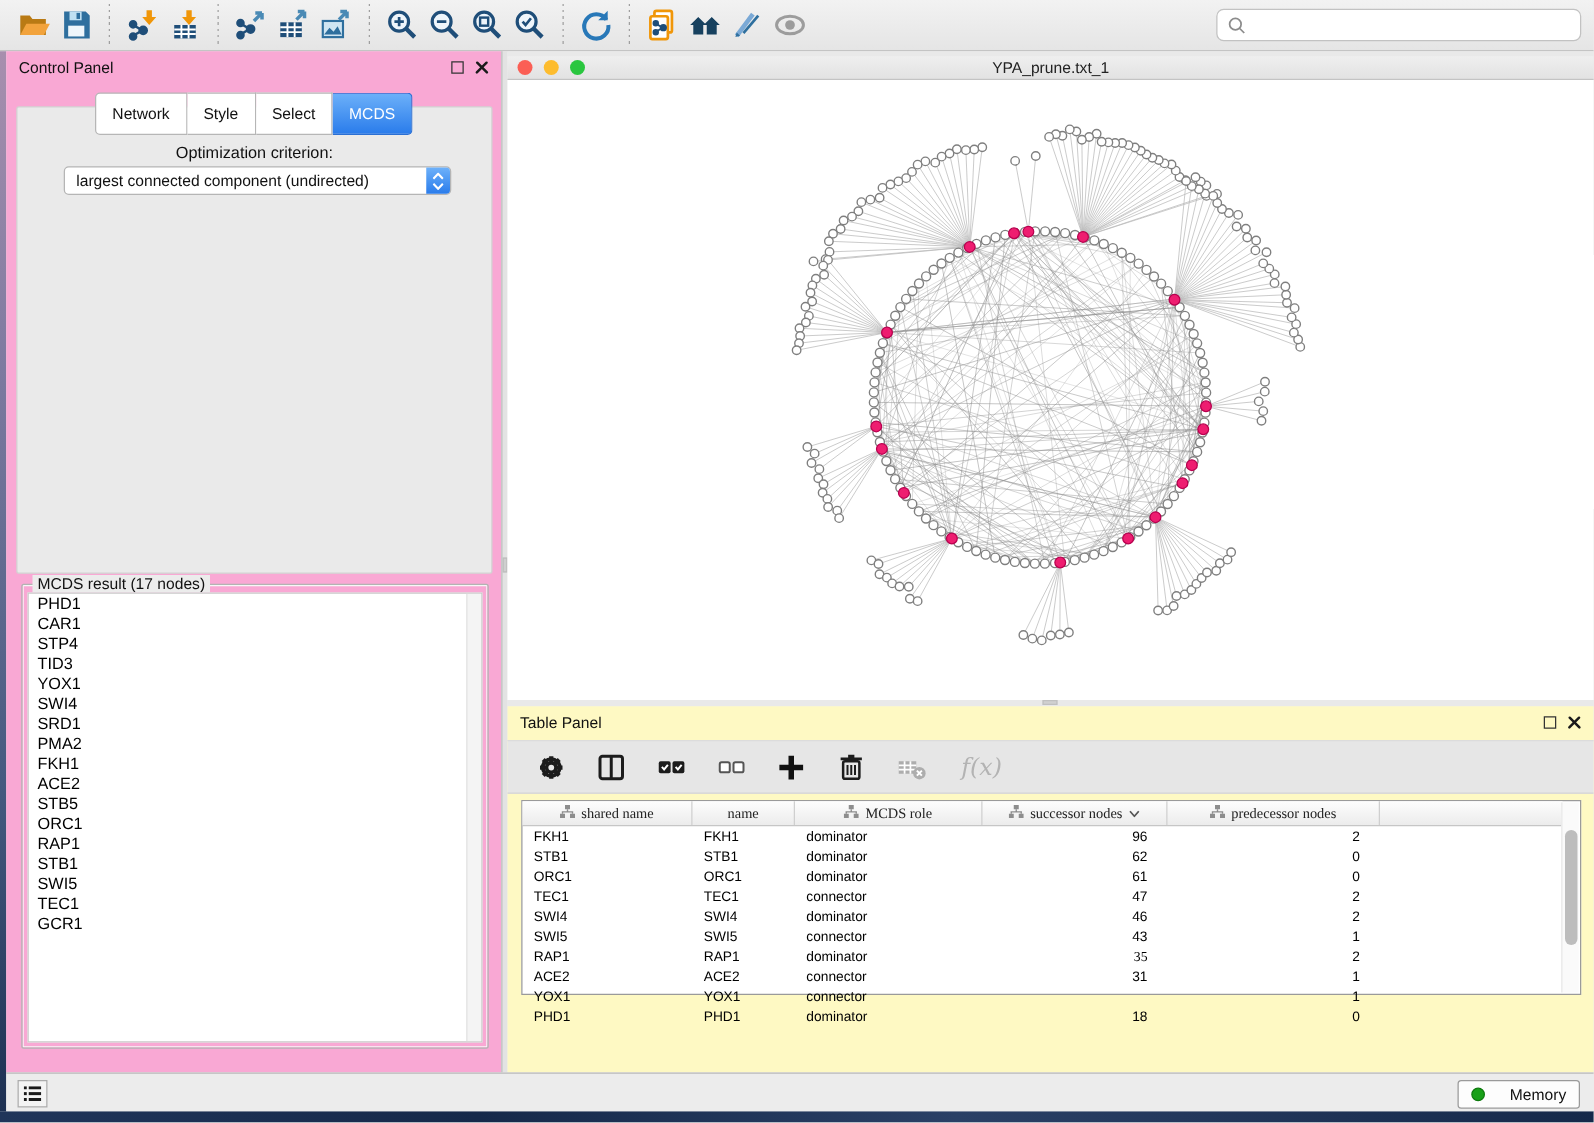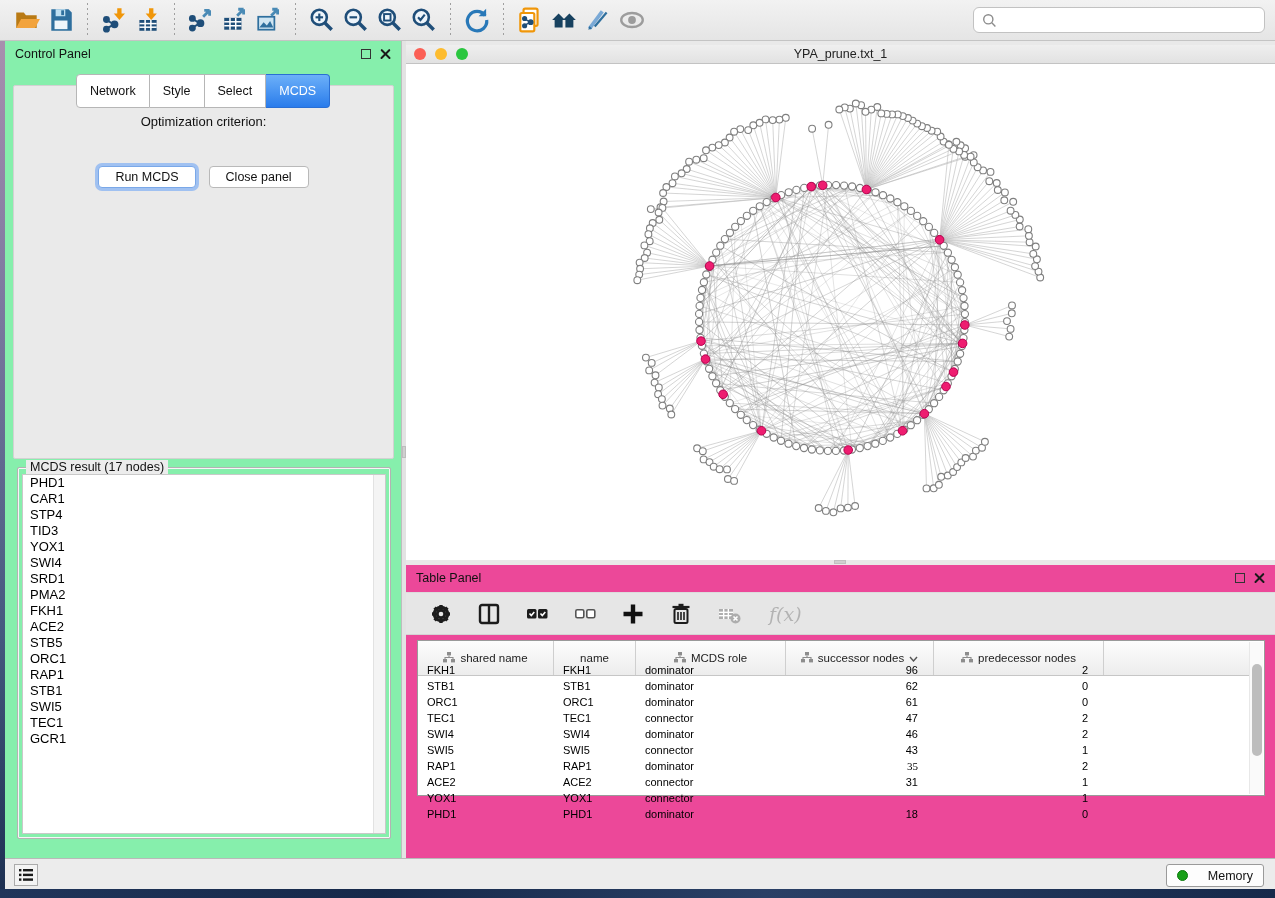"Control Panel" #control-panel { background: #86efac -> #f9a8d4 }
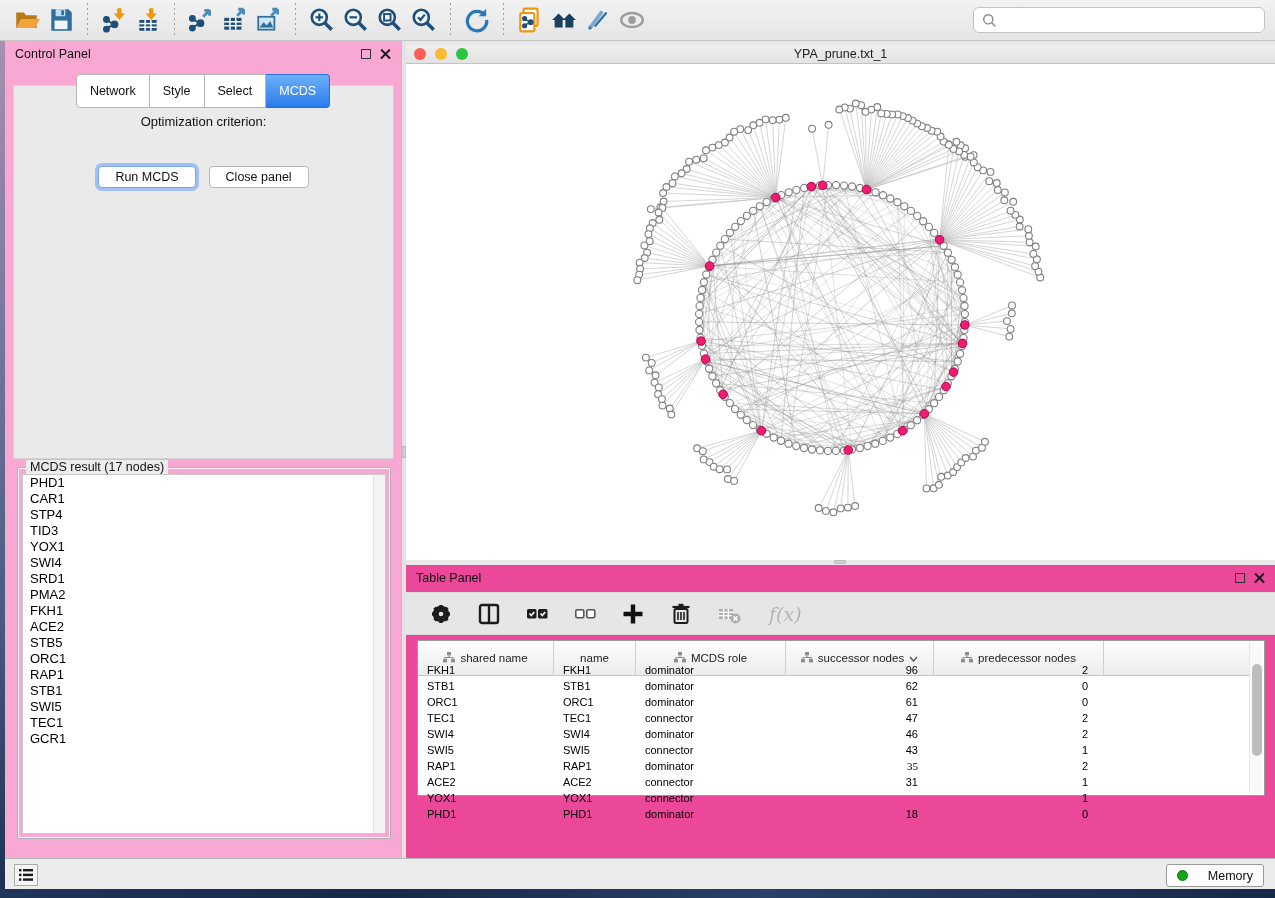"largest connected component (undirected)" div { html: none -> <div> <span>largest connected component (undirected)</span> <span> <svg> <path></path> </svg> <svg> <path></path> </svg> </span> </div> }
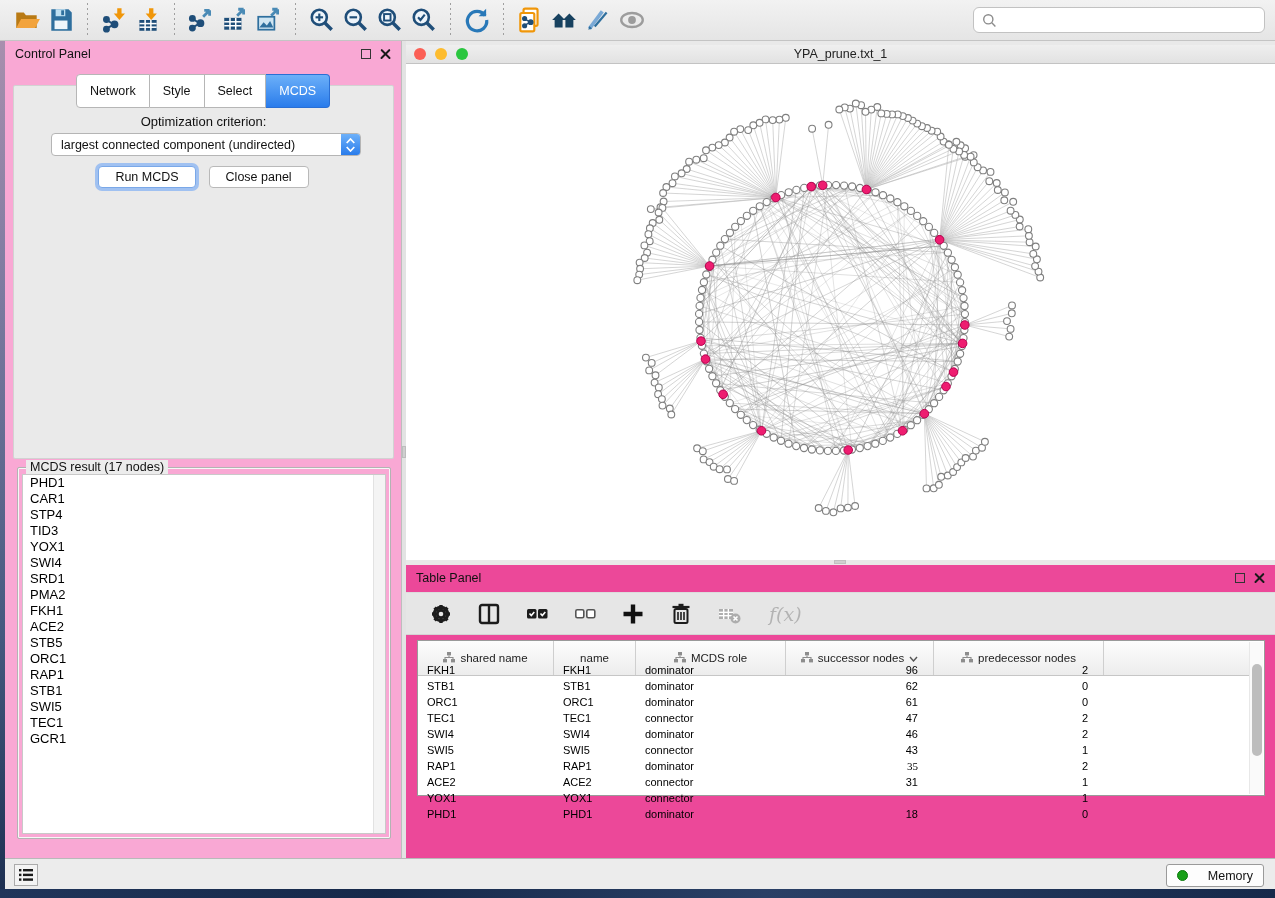"Run MCDS" div { html: <div> <button>Run MCDS</button> <button>Close panel</button> </div> -> none }
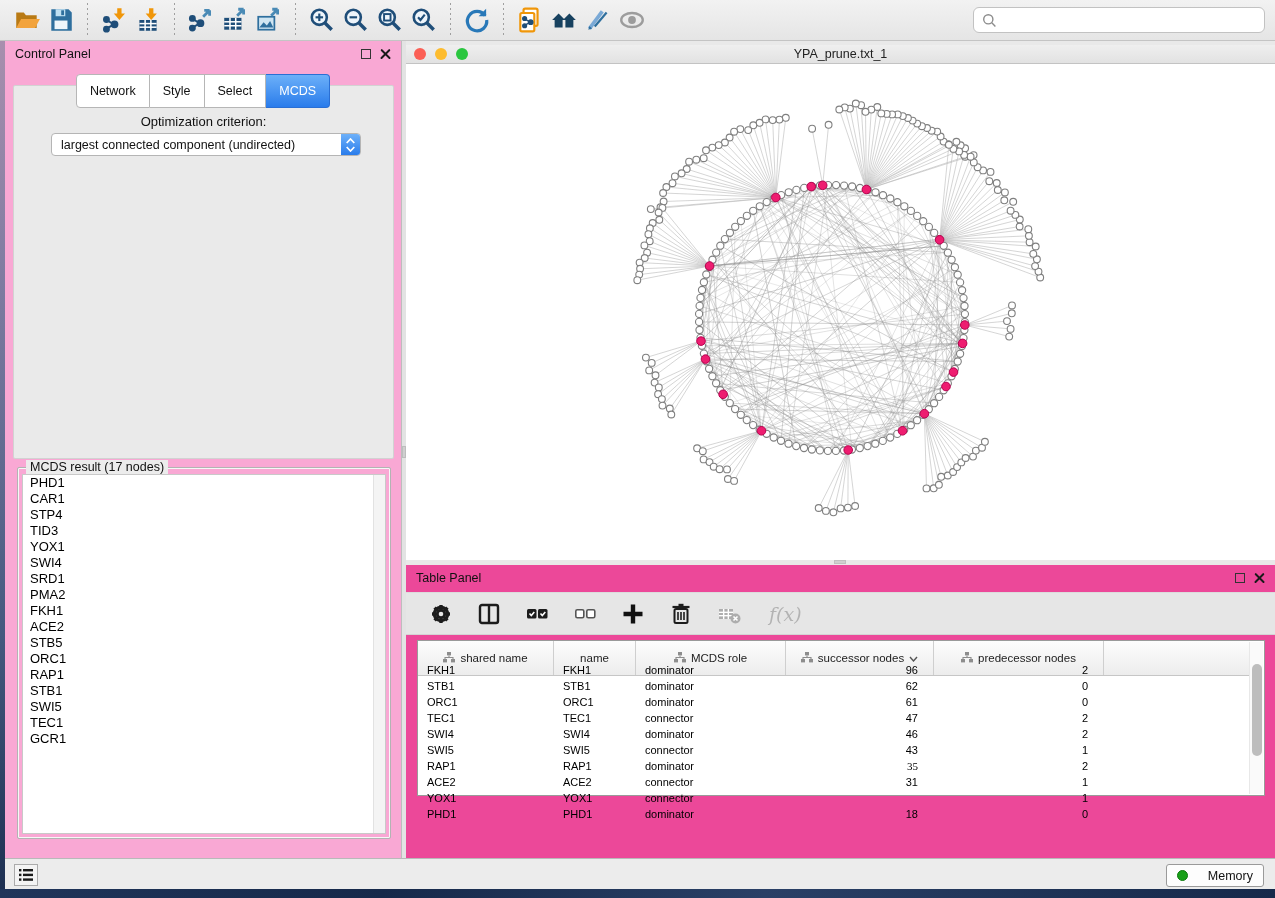"Table Panel" #table-panel { background: #ec4899 -> #fef9c3 }
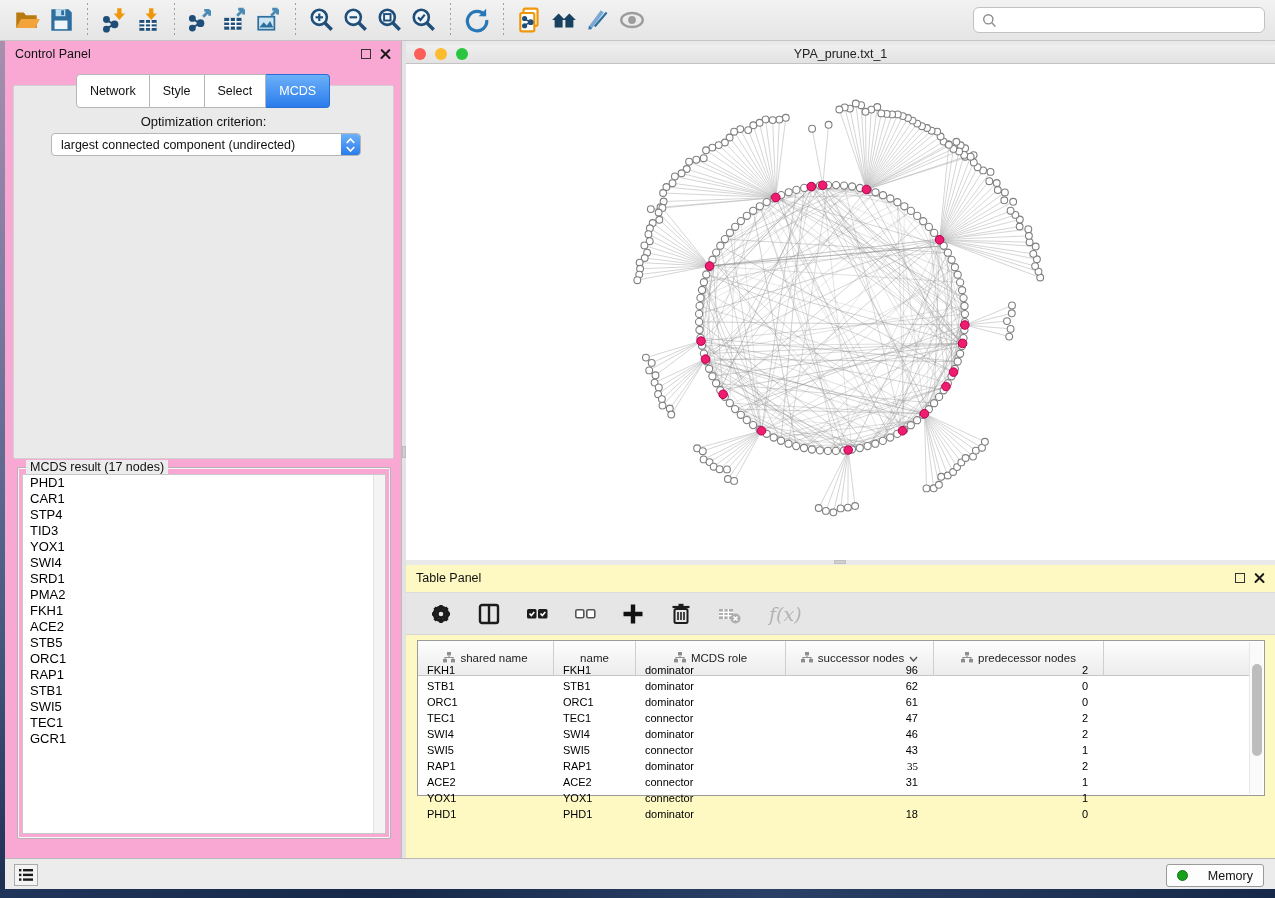"shared name" #tp-header { font-family: none -> Liberation Serif, serif; height: 35px -> 20px }
